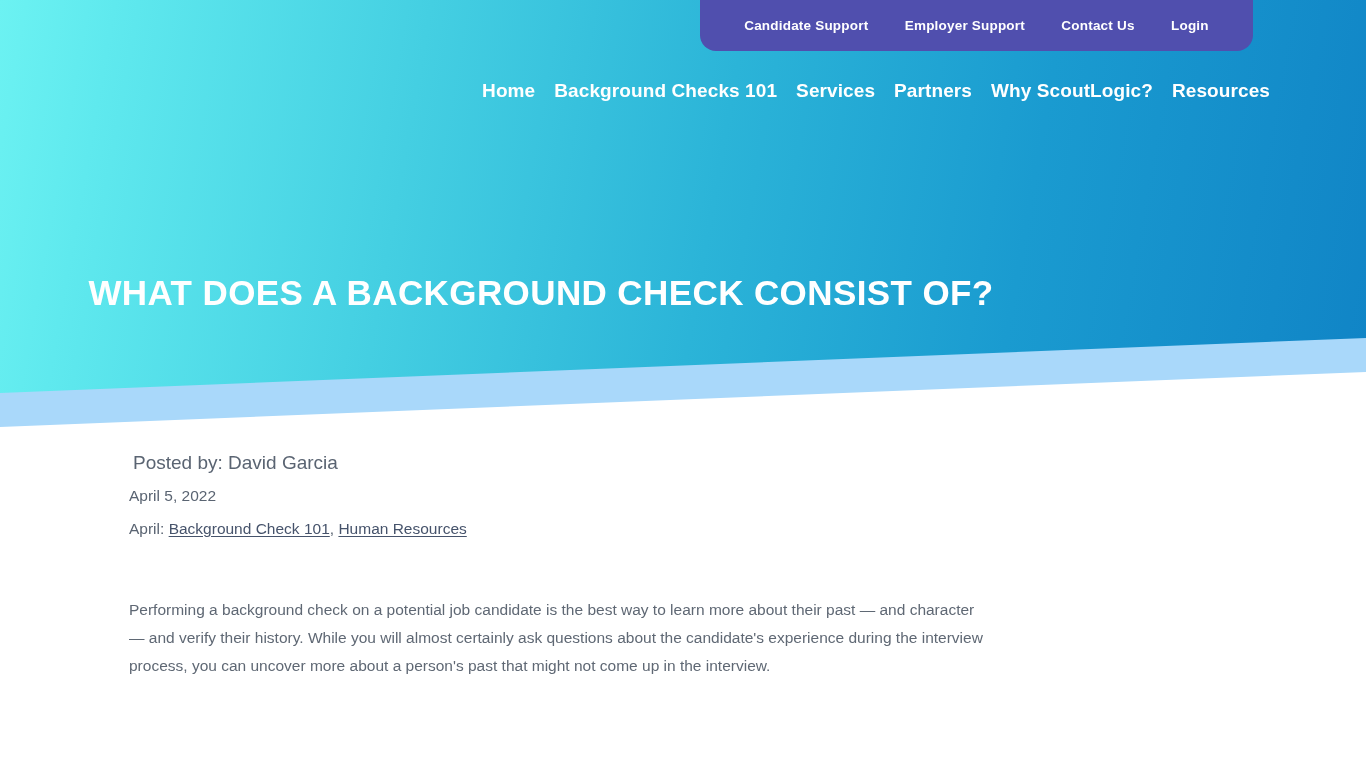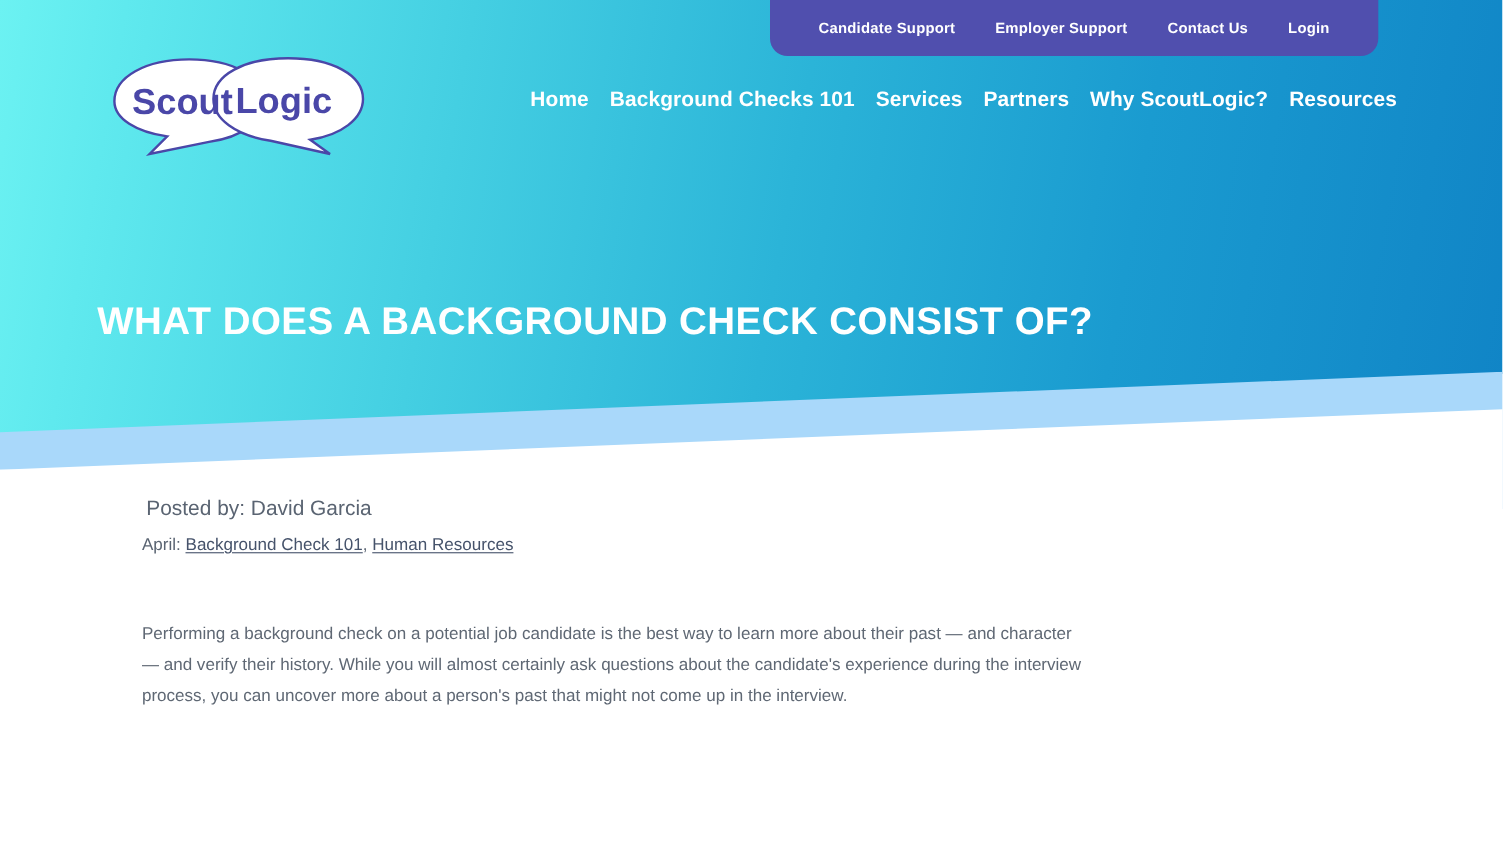"Scout" a.logo { html: <a> <svg> <path></path> <path></path> <text>Scout</text> <text>Logic</text> </svg> </a> -> none }
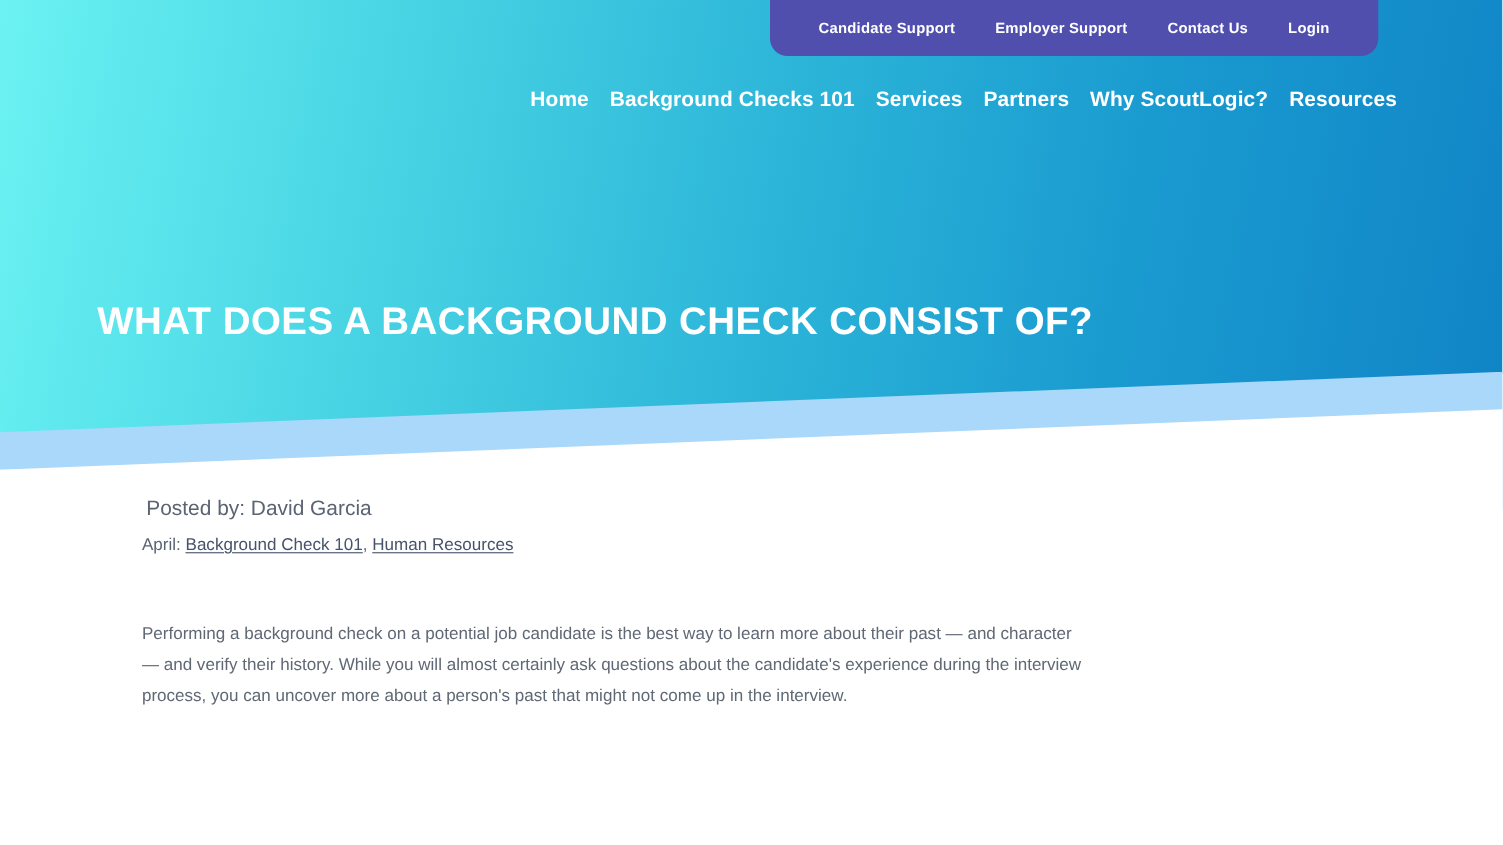"April 5, 2022" div.meta-date { html: none -> <div>April 5, 2022</div> }
